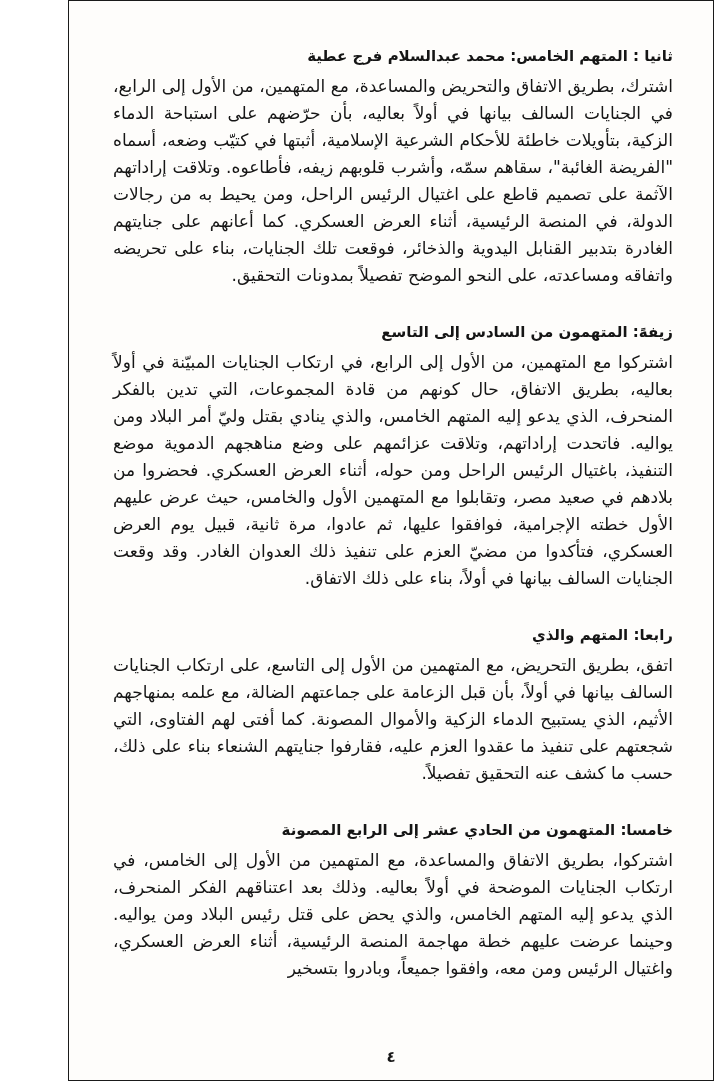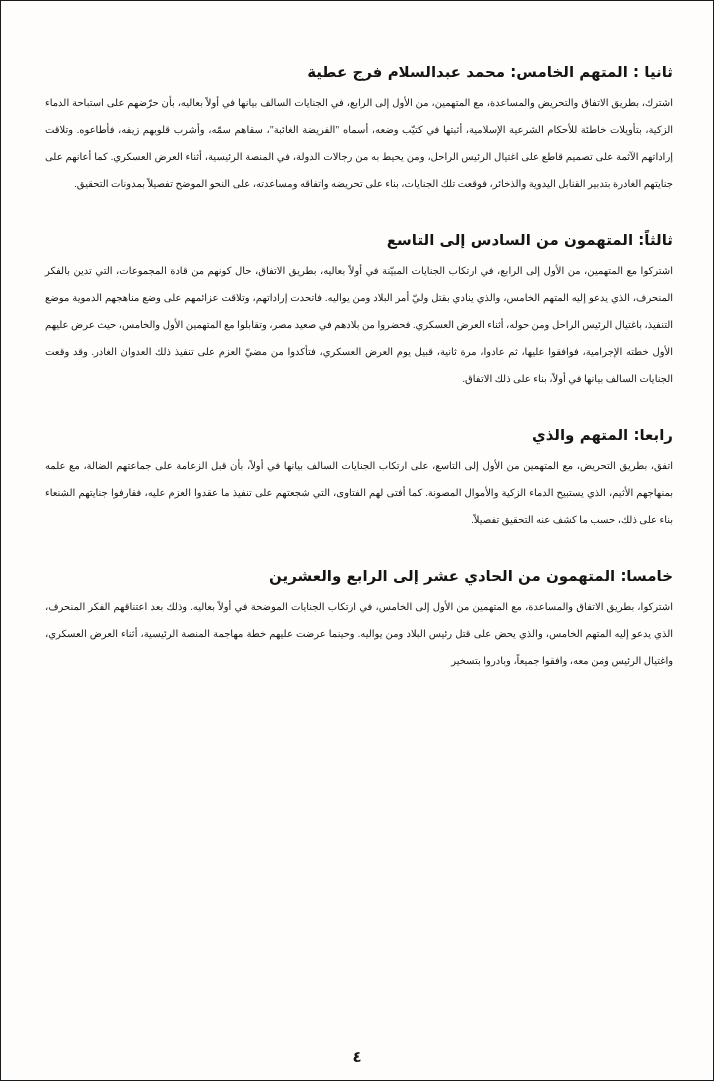"ثانيا : المتهم الخامس: محمد" .page { padding: 58px 40px 64px 44px -> 42px 40px 64px 44px; width: 714px -> 646px }
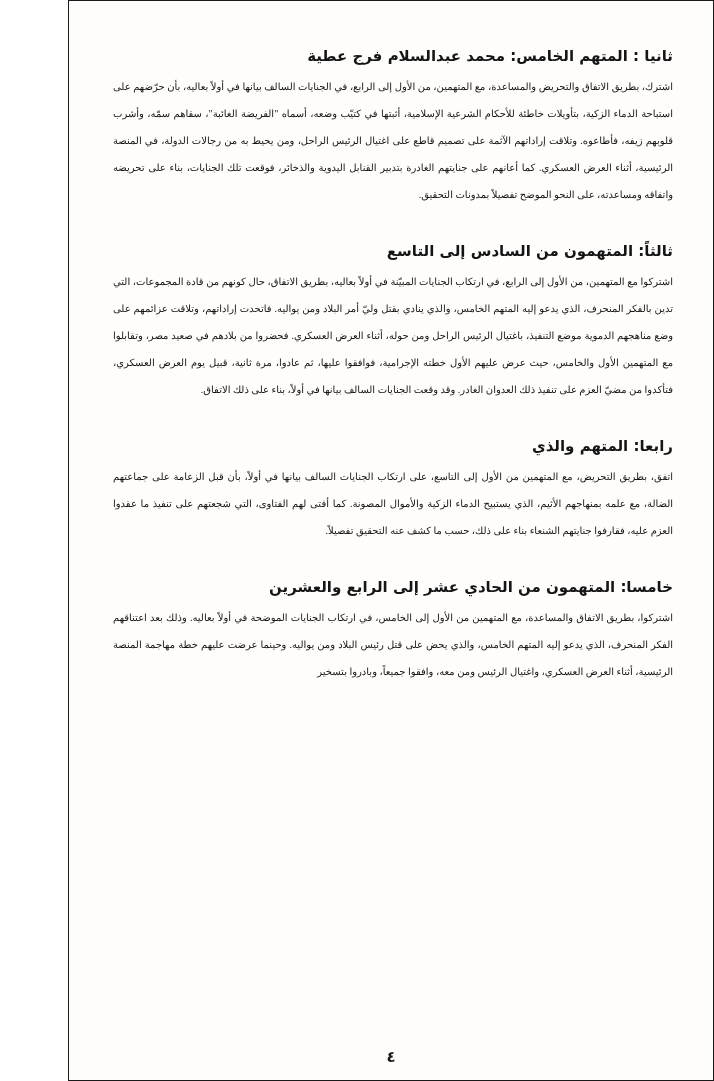"اشترك، بطريق الاتفاق والتحريض والمساعدة،" .section-body { font-family: Liberation Serif, serif -> none; font-size: 10px -> 17px }
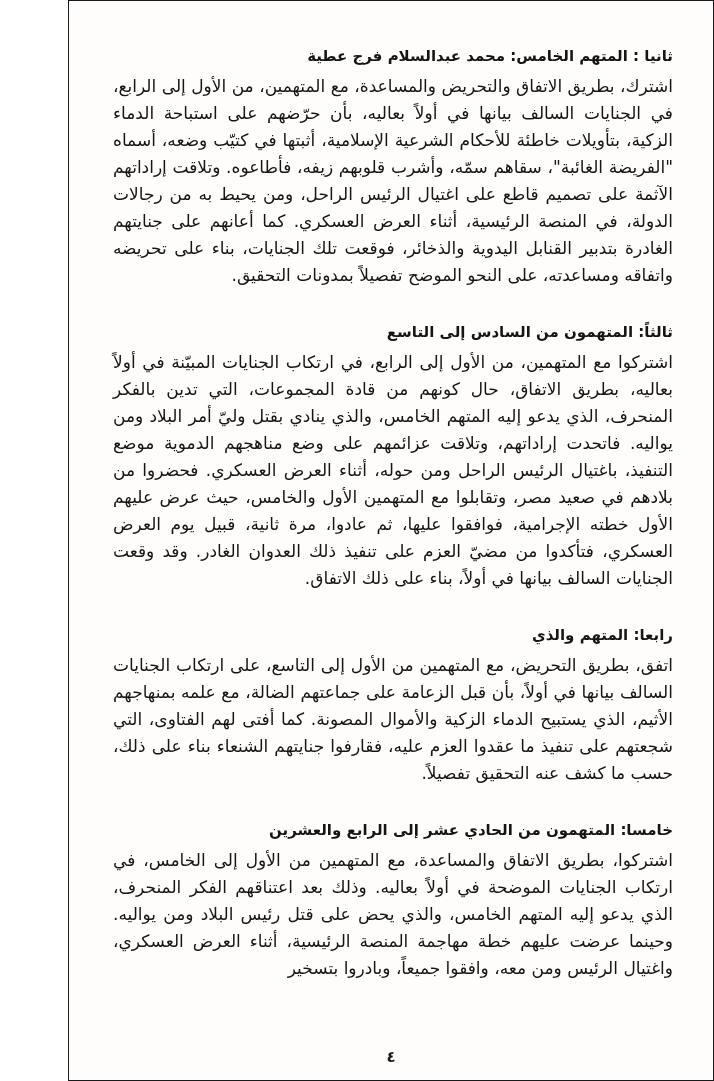"ثالثاً: المتهمون من السادس إلى" div.section-heading { text: ثالثاً -> زيفهً }
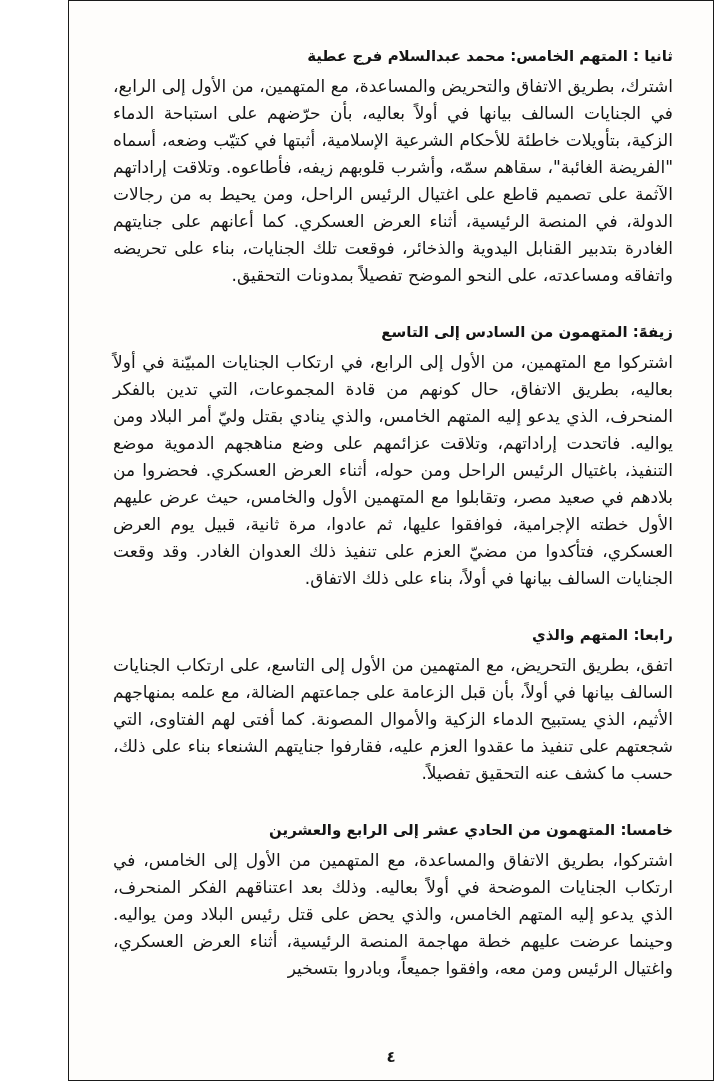"خامسا: المتهمون من الحادي عشر" div.section-heading { text: والعشرين -> المصونة }
